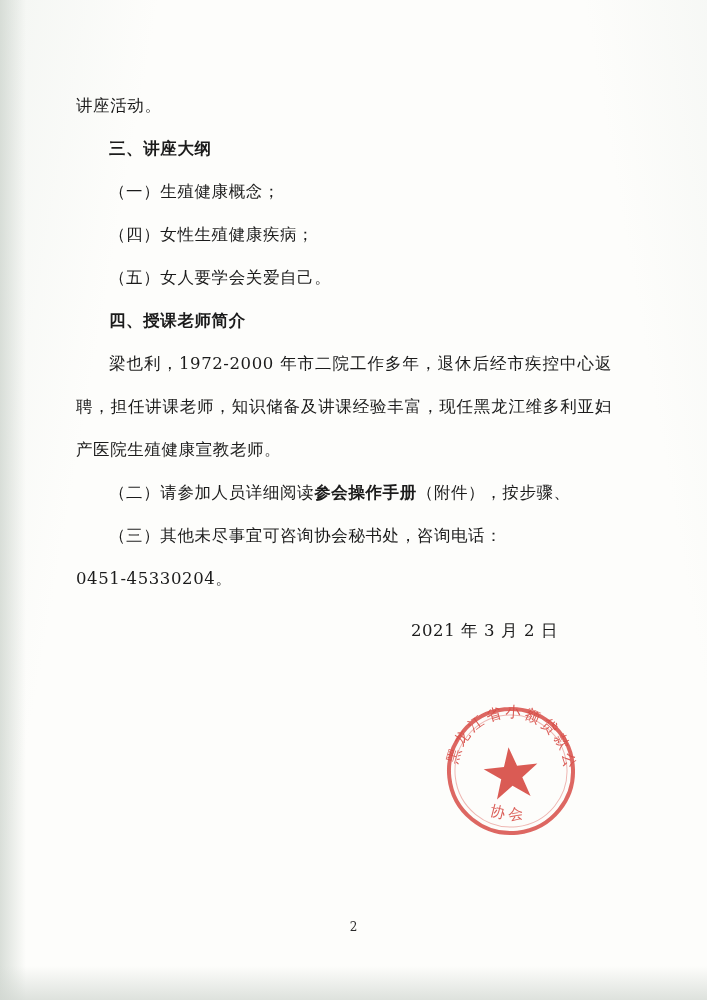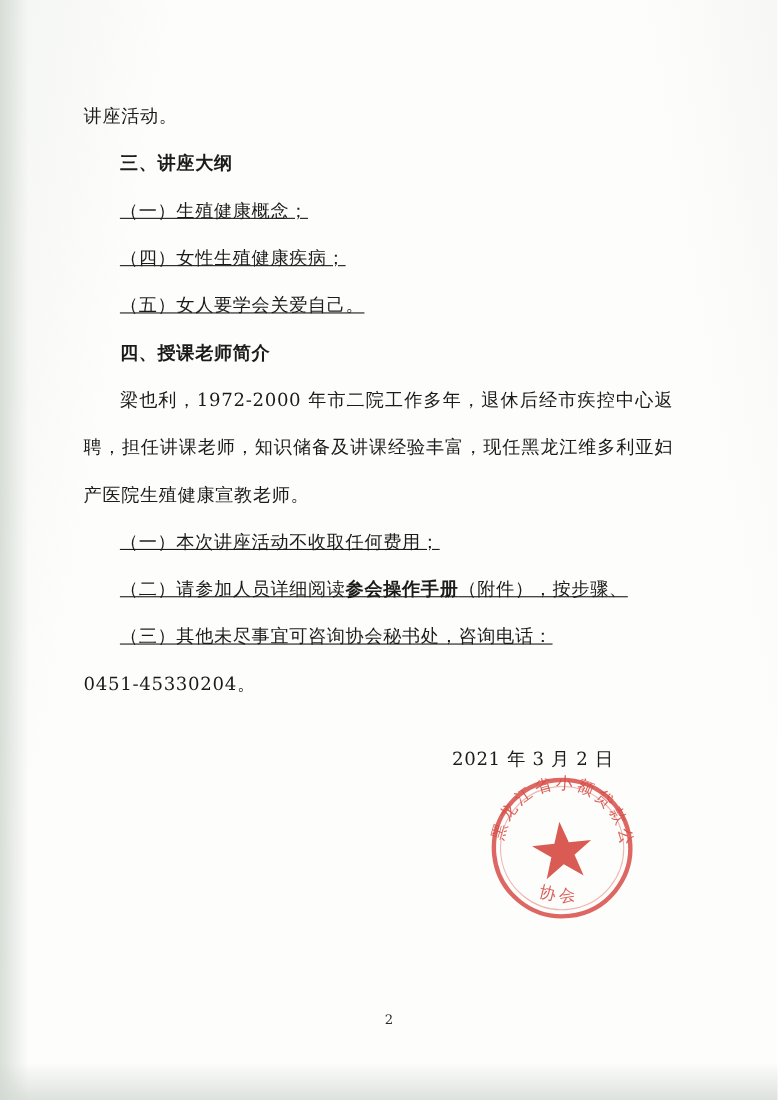"（一）生殖健康概念；" .indent2 { text-decoration: underline -> none }
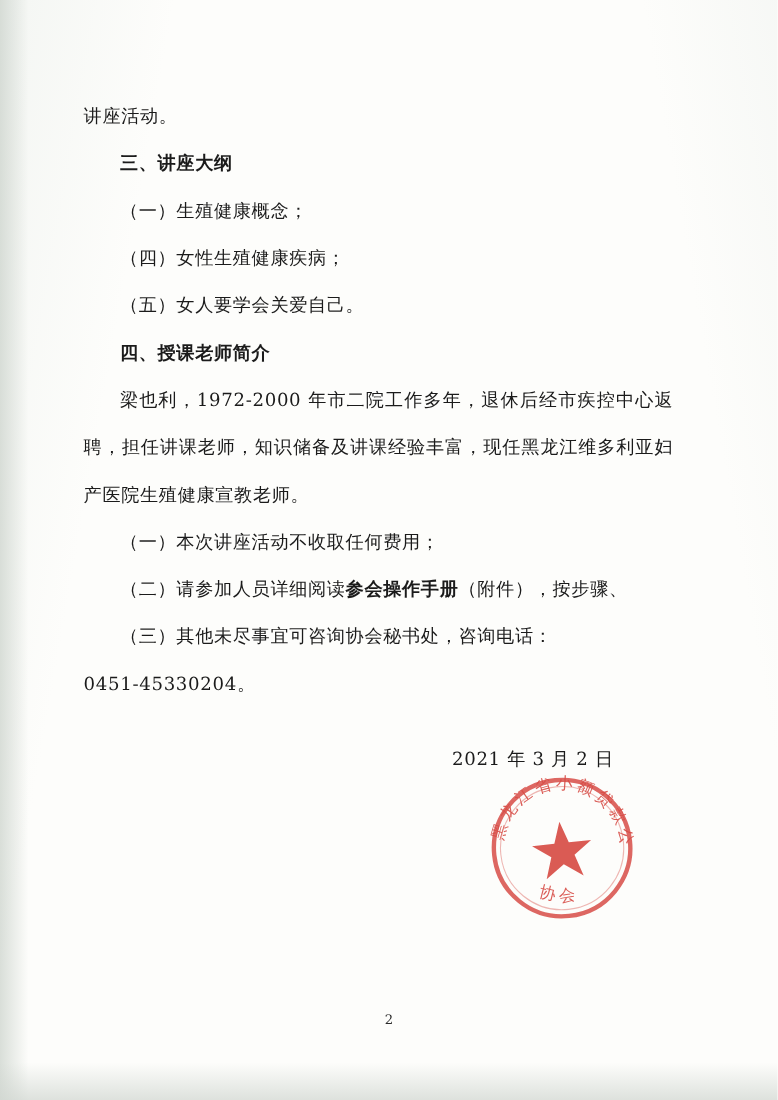"（一）本次讲座活动不收取任何费用；" p.indent2 { html: <p>（一）本次讲座活动不收取任何费用；</p> -> none }
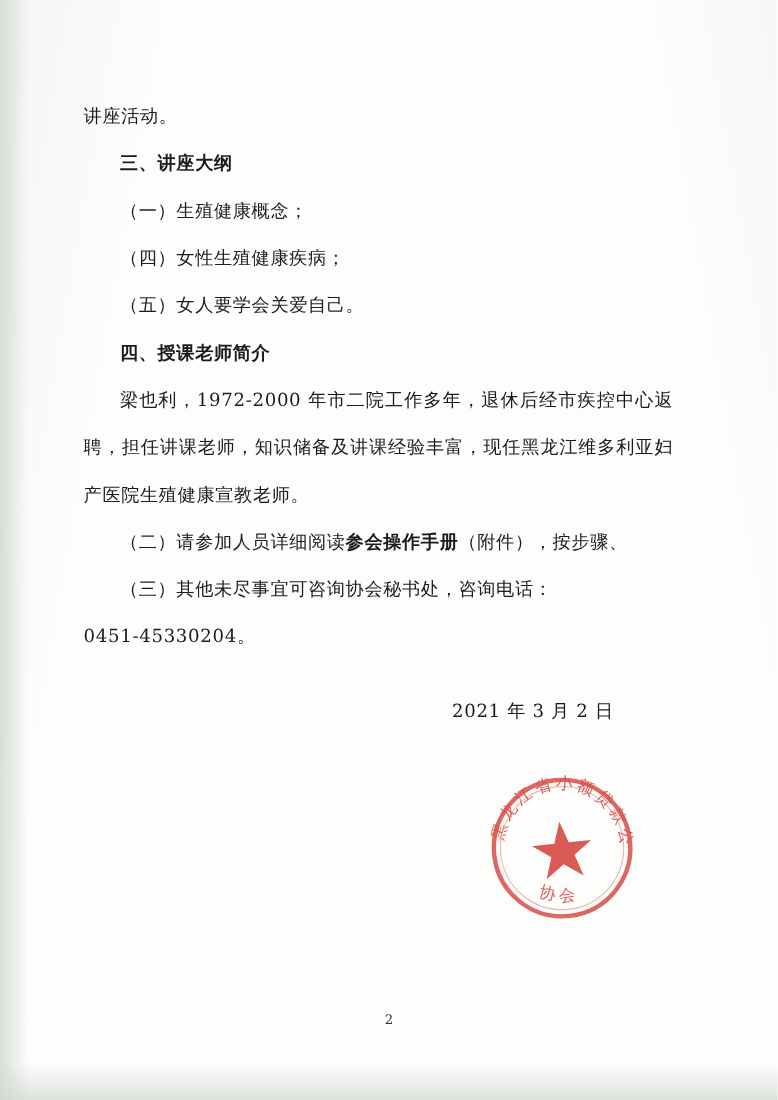"2021 年 3 月 2" .date-line { margin-top: 30px -> 14px }
